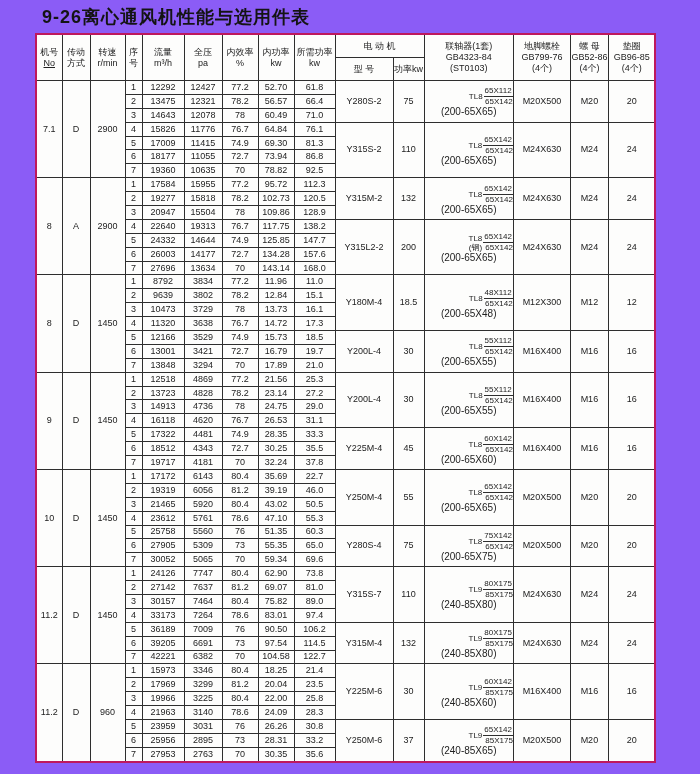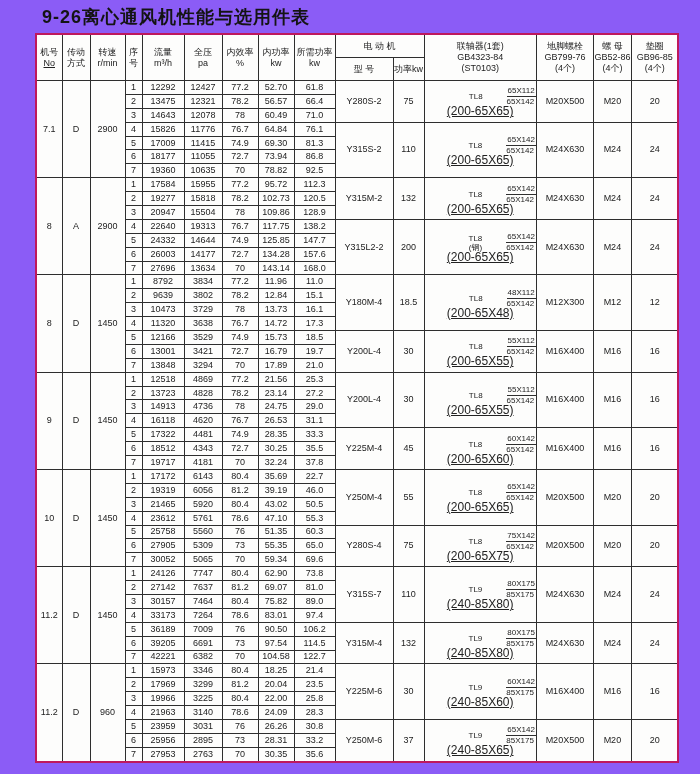"65X112" .frac { margin-left: 23px -> none; text-align: left -> right }
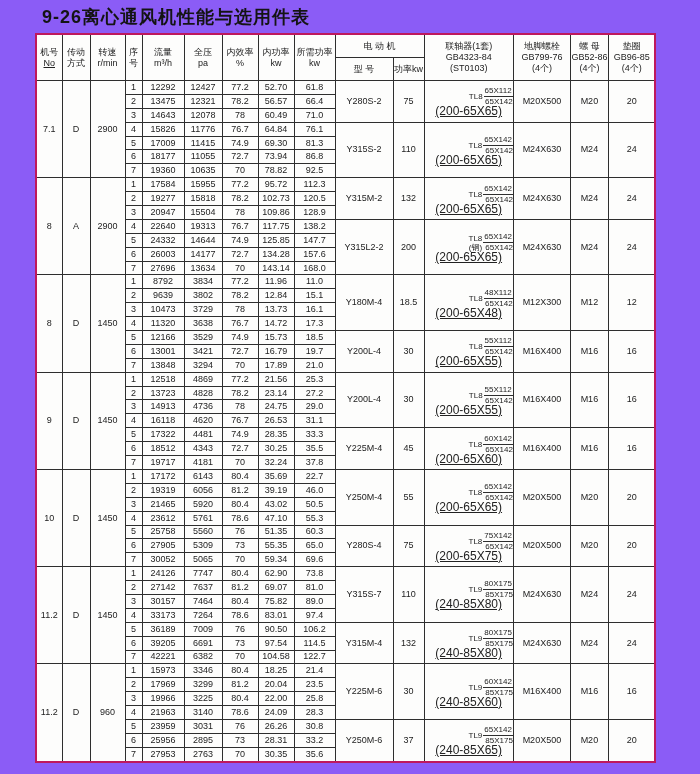"(200-65X65)" .coup-paren { font-size: 12px -> 10px; text-decoration: underline -> none }
